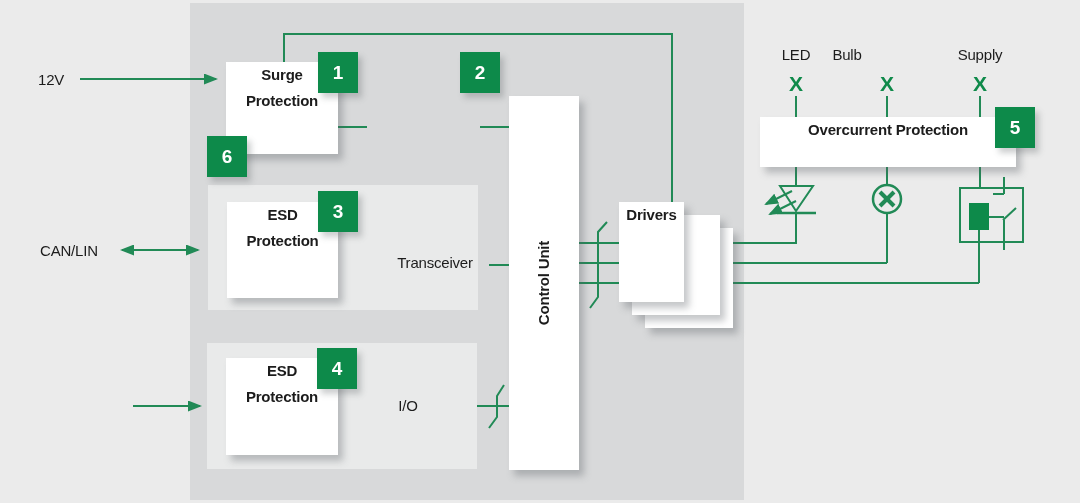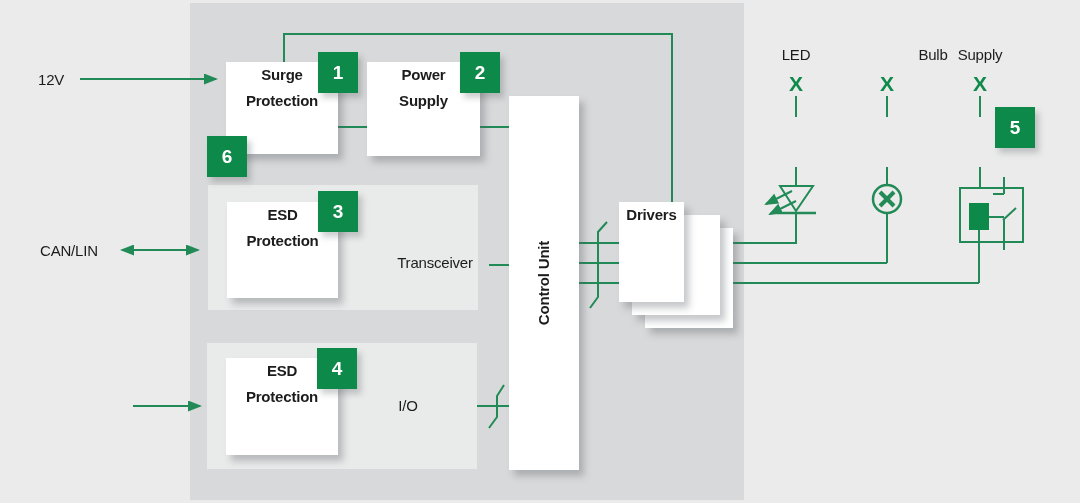"Bulb" div.free-label { left: 908px -> 822px }
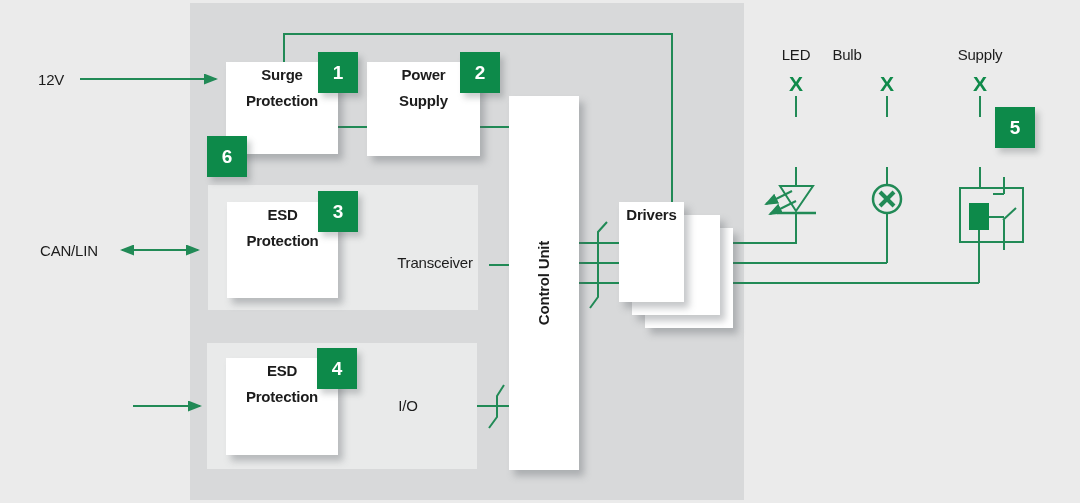"Power" div.white-box { html: <div> <span>Power</span> <span>Supply</span> </div> -> none }
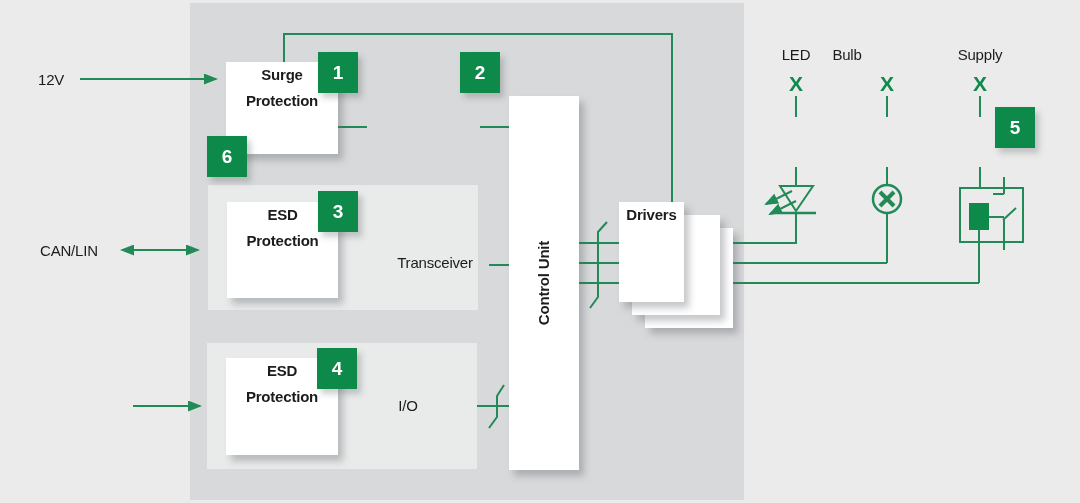"Overcurrent Protection" div.white-box { html: none -> <div> <span>Overcurrent Protection</span> </div> }
